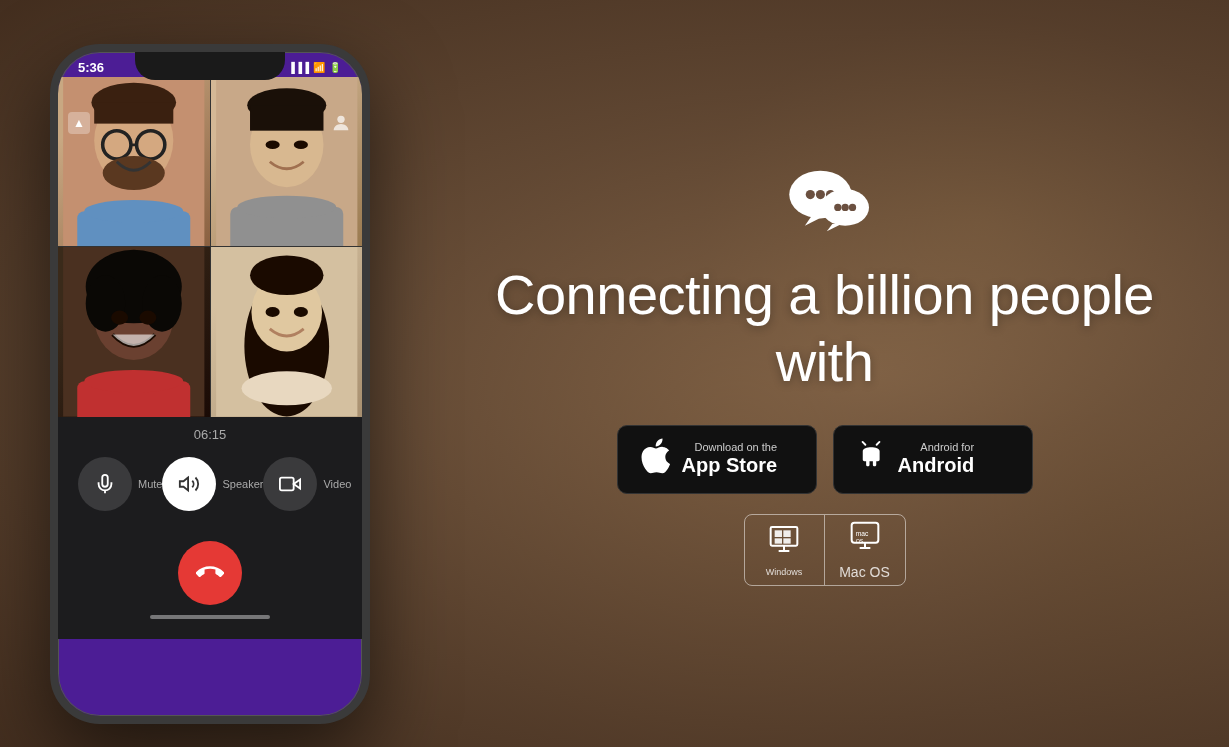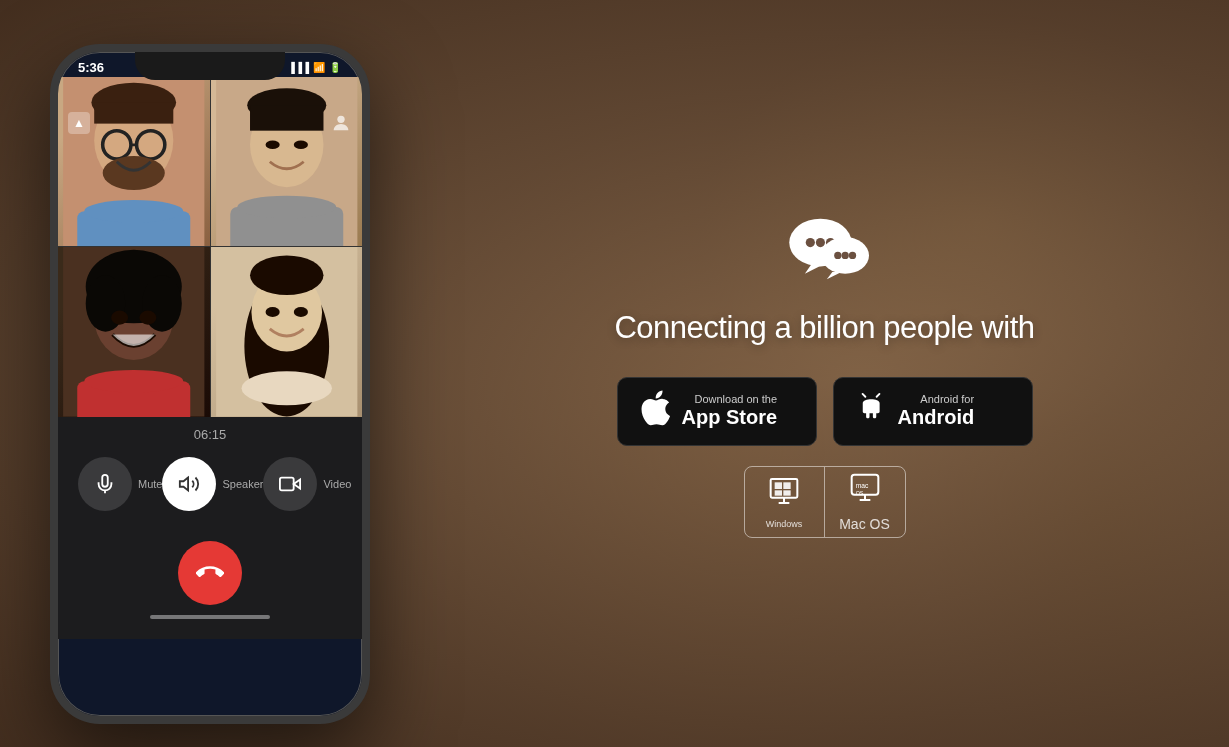"5:36" .phone { background: #0f172a -> #4c1d95 }
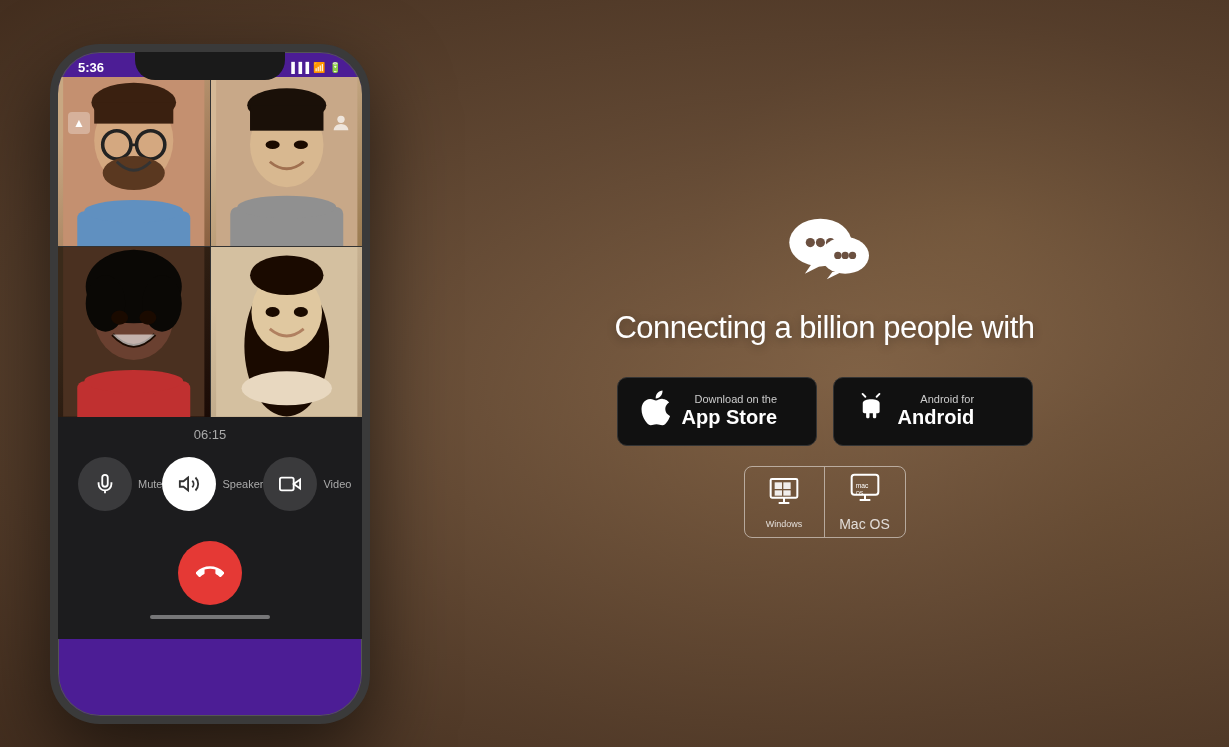"Connecting a billion people with" .tagline { font-size: 31px -> 56px }
